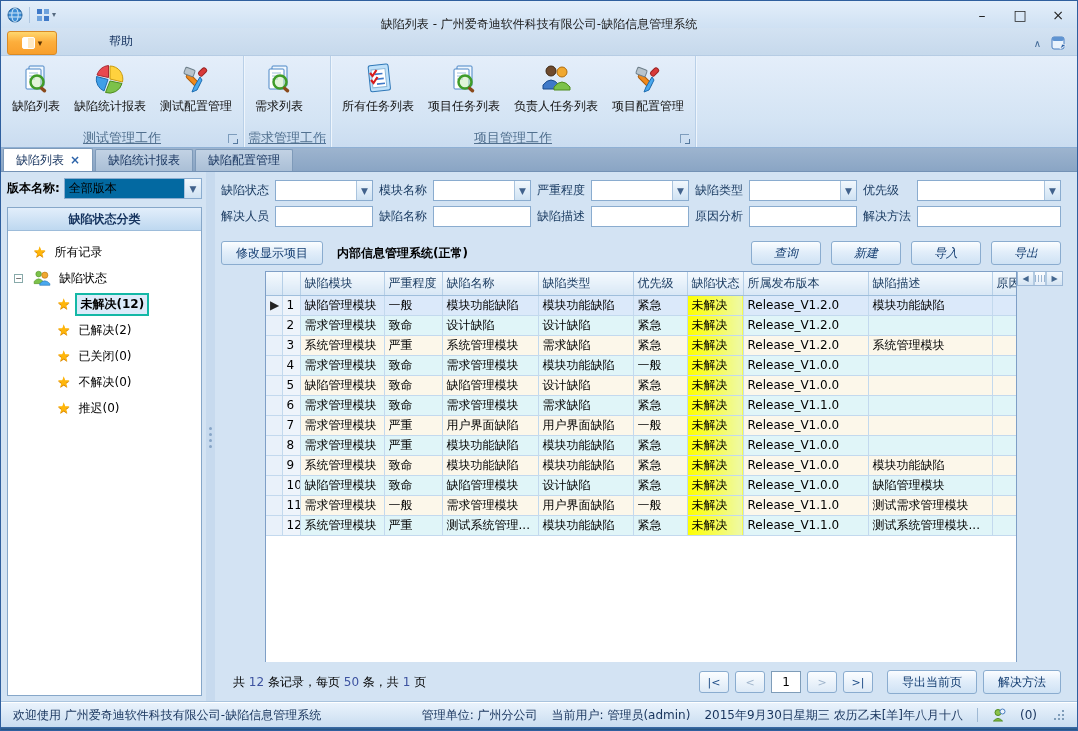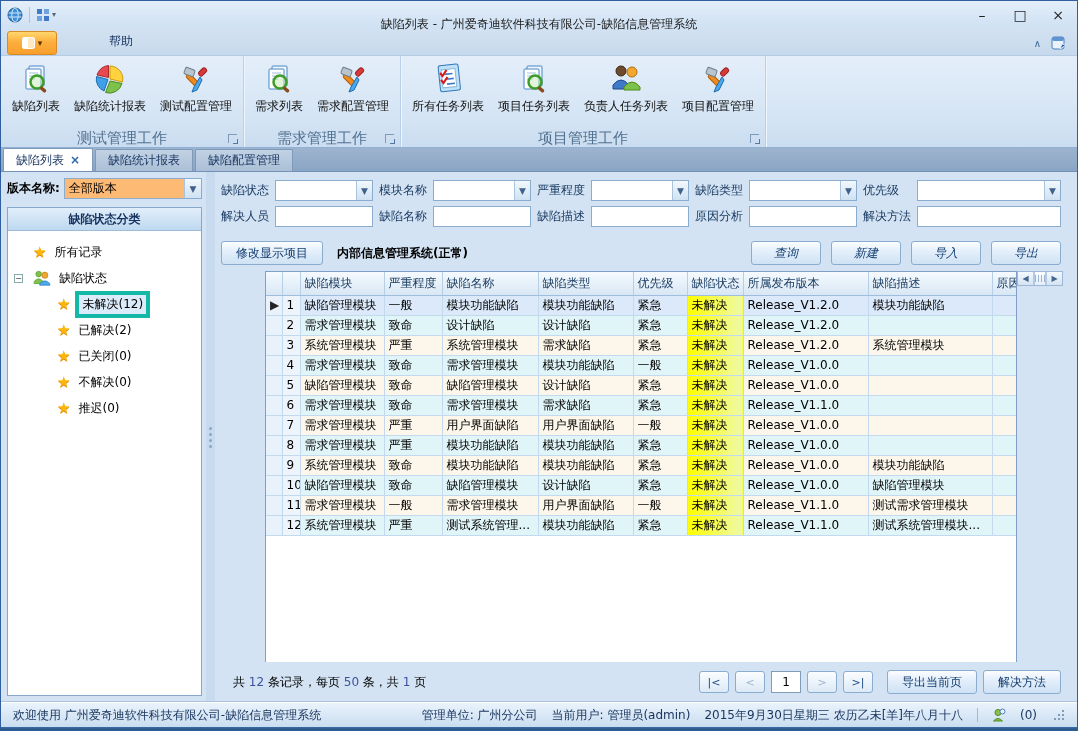"需求配置管理" div.rbtn { html: <div> <span> <svg> <rect></rect> <rect></rect> <rect></rect> <path></path> </svg> </span> <span>需求配置管理</span> </div> -> none }
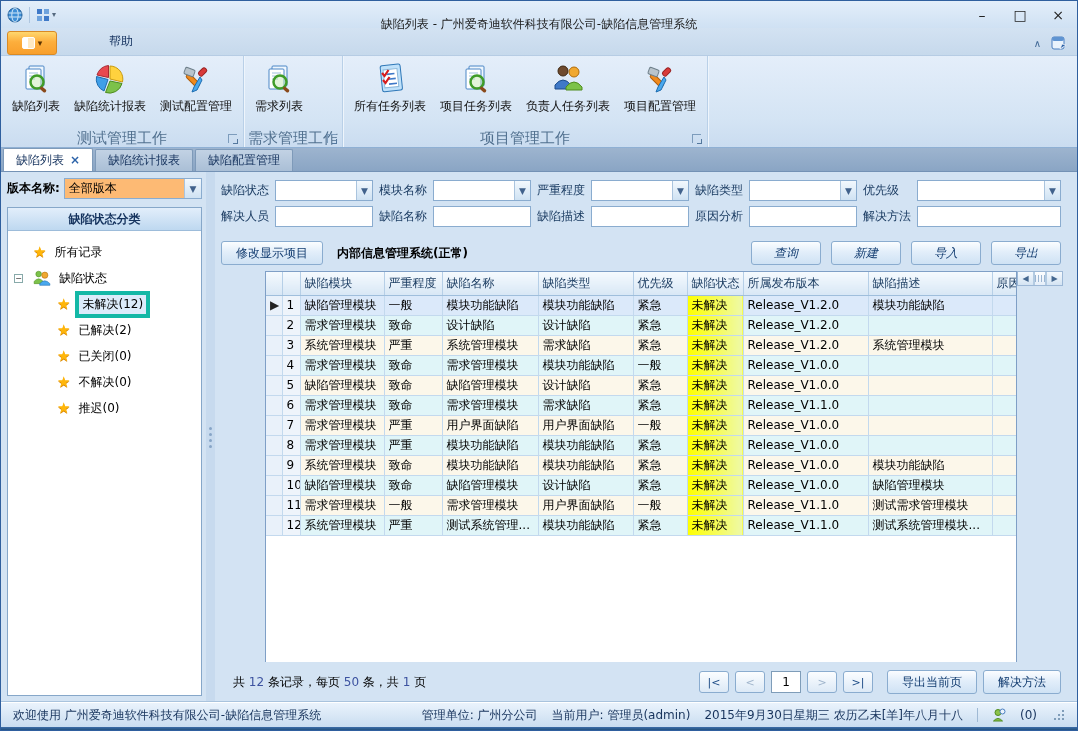"测试管理工作" .rgroup-label { font-size: 15px -> 13px; text-decoration: none -> underline }
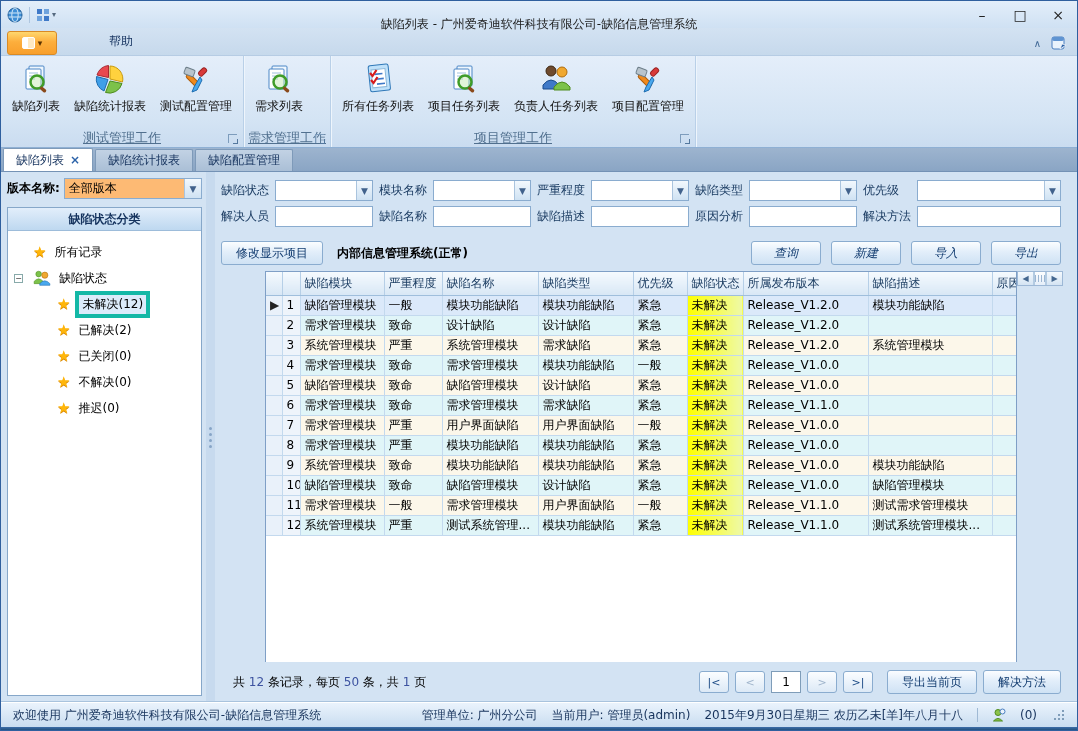"全部版本" .combo { background: #fdba74 -> #0369a1 }
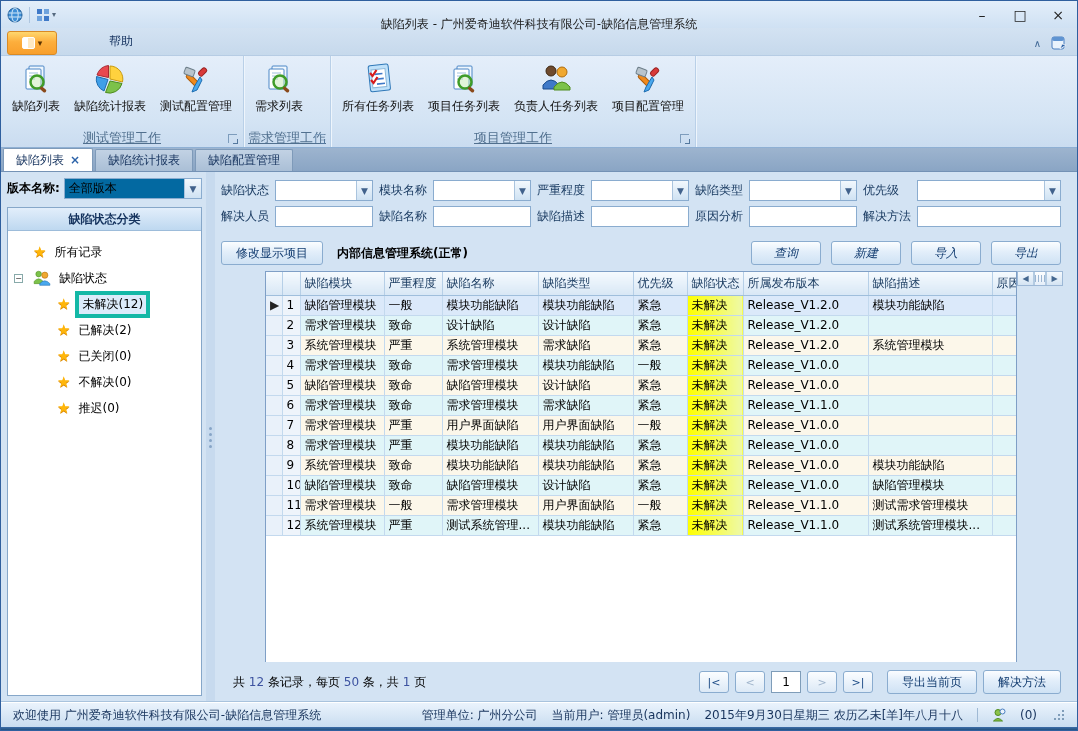"未解决(12)" .tree-item.selected .tree-label { border: 4px solid #14b8a6 -> 2px solid #14b8a6; font-weight: none -> bold }
